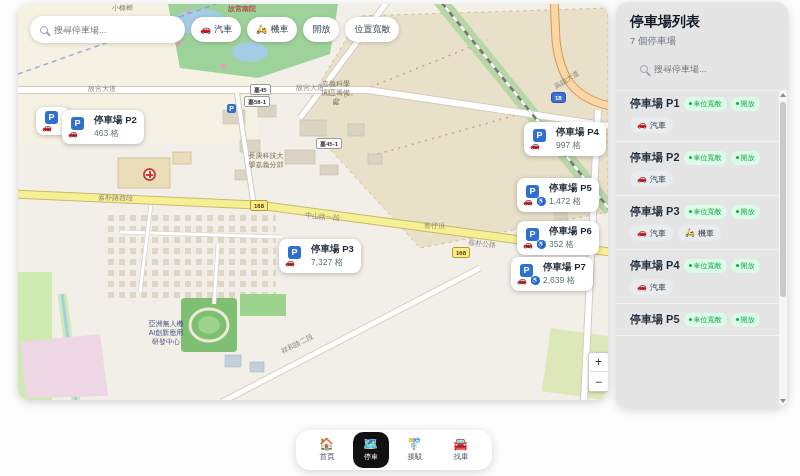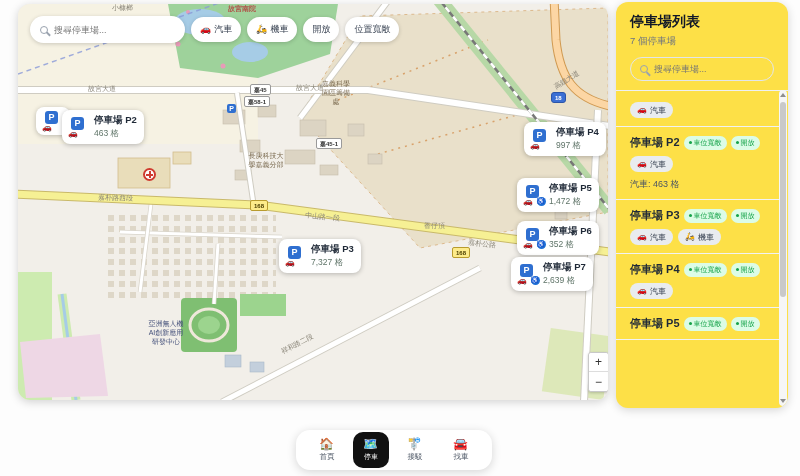"停車場列表" .sidebar { background: #fde047 -> #e5e5e5 }
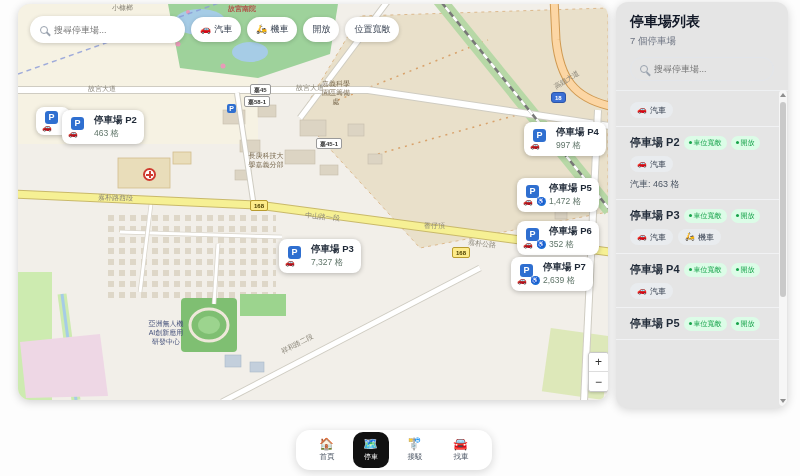"停車場 P1" div.sb-row1 { html: none -> <div> <span>停車場 P1</span> <span>車位寬敞</span> <span>開放</span> </div> }
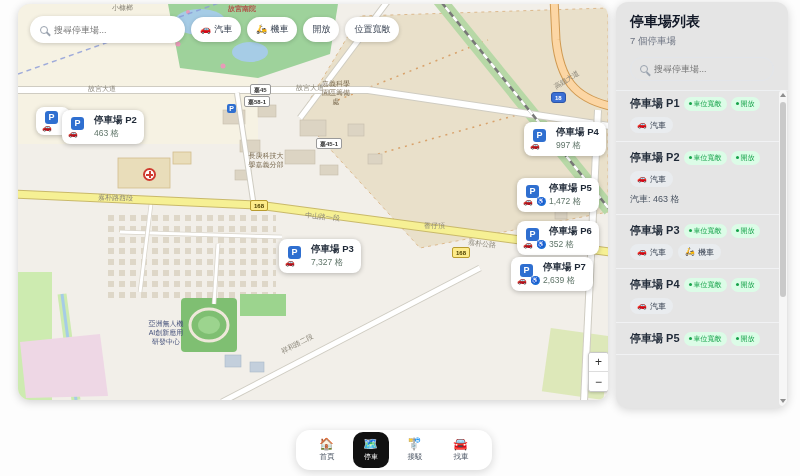"汽車: 463 格" div.sb-cap { html: <div>汽車: 463 格</div> -> none }
